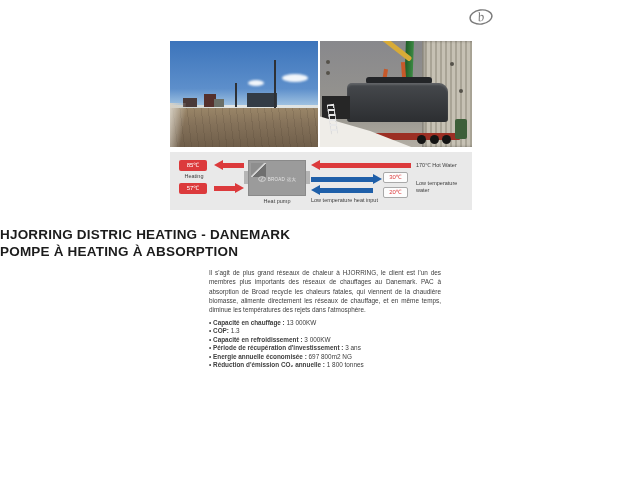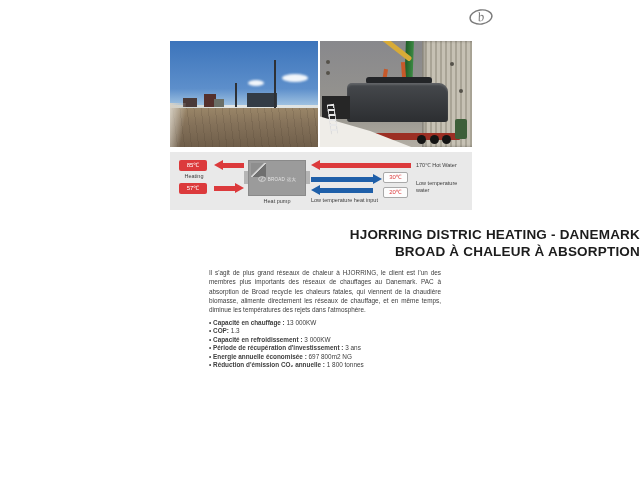"HJORRING DISTRIC HEATING - DANEMARK" .title-block { text-align: right -> left }
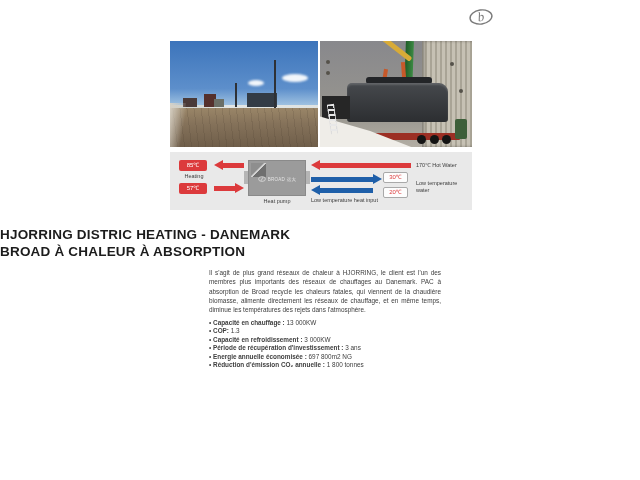"BROAD À CHALEUR À ABSORPTION" div.title-line { text: BROAD À CHALEUR -> POMPE À HEATING }
